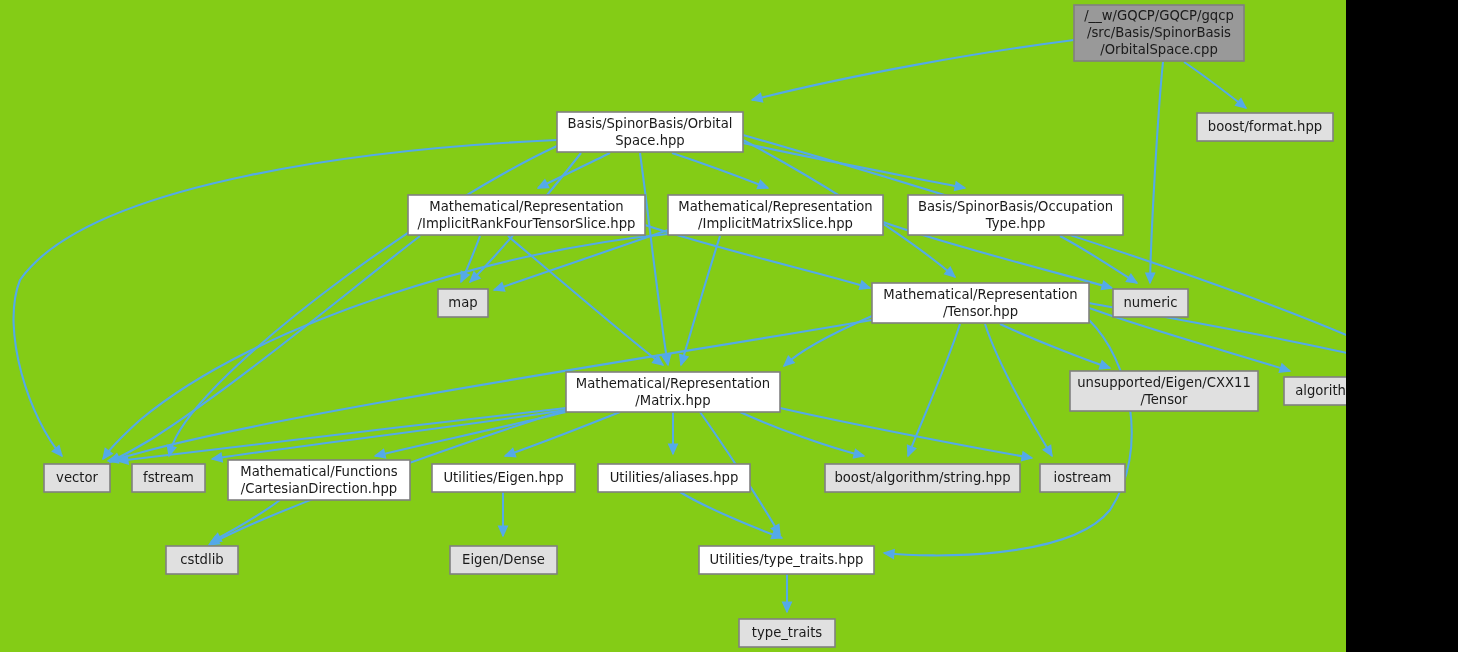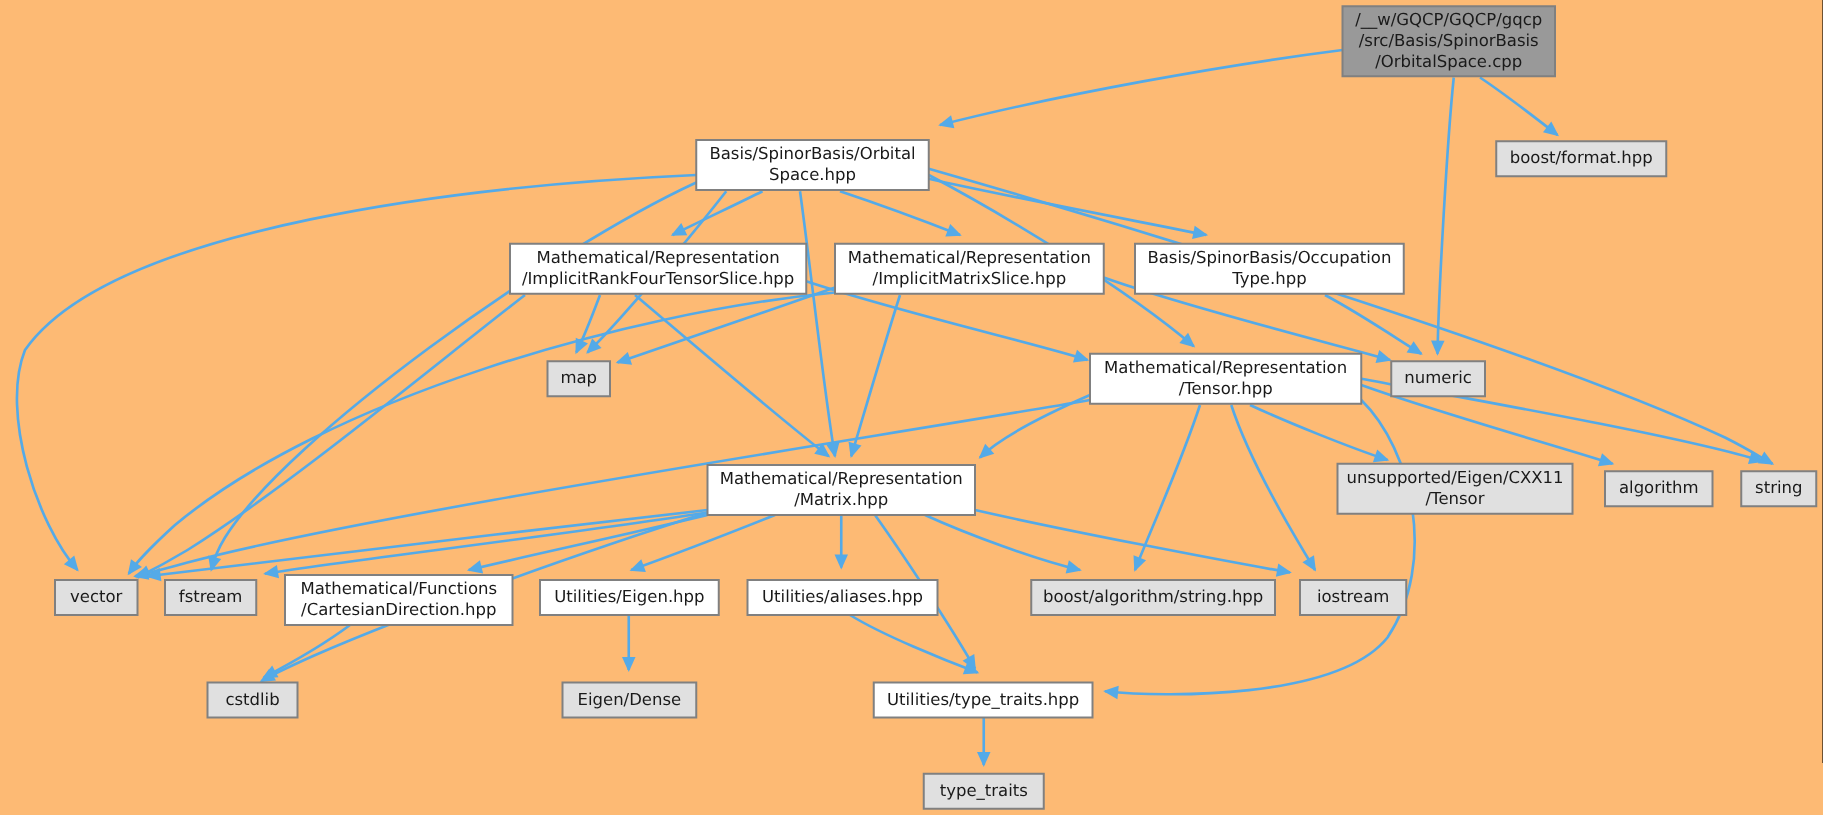"/__w/GQCP/GQCP/gqcp" #graph-root { background: #fdba74 -> #84cc16; width: 1458px -> 1346px }
